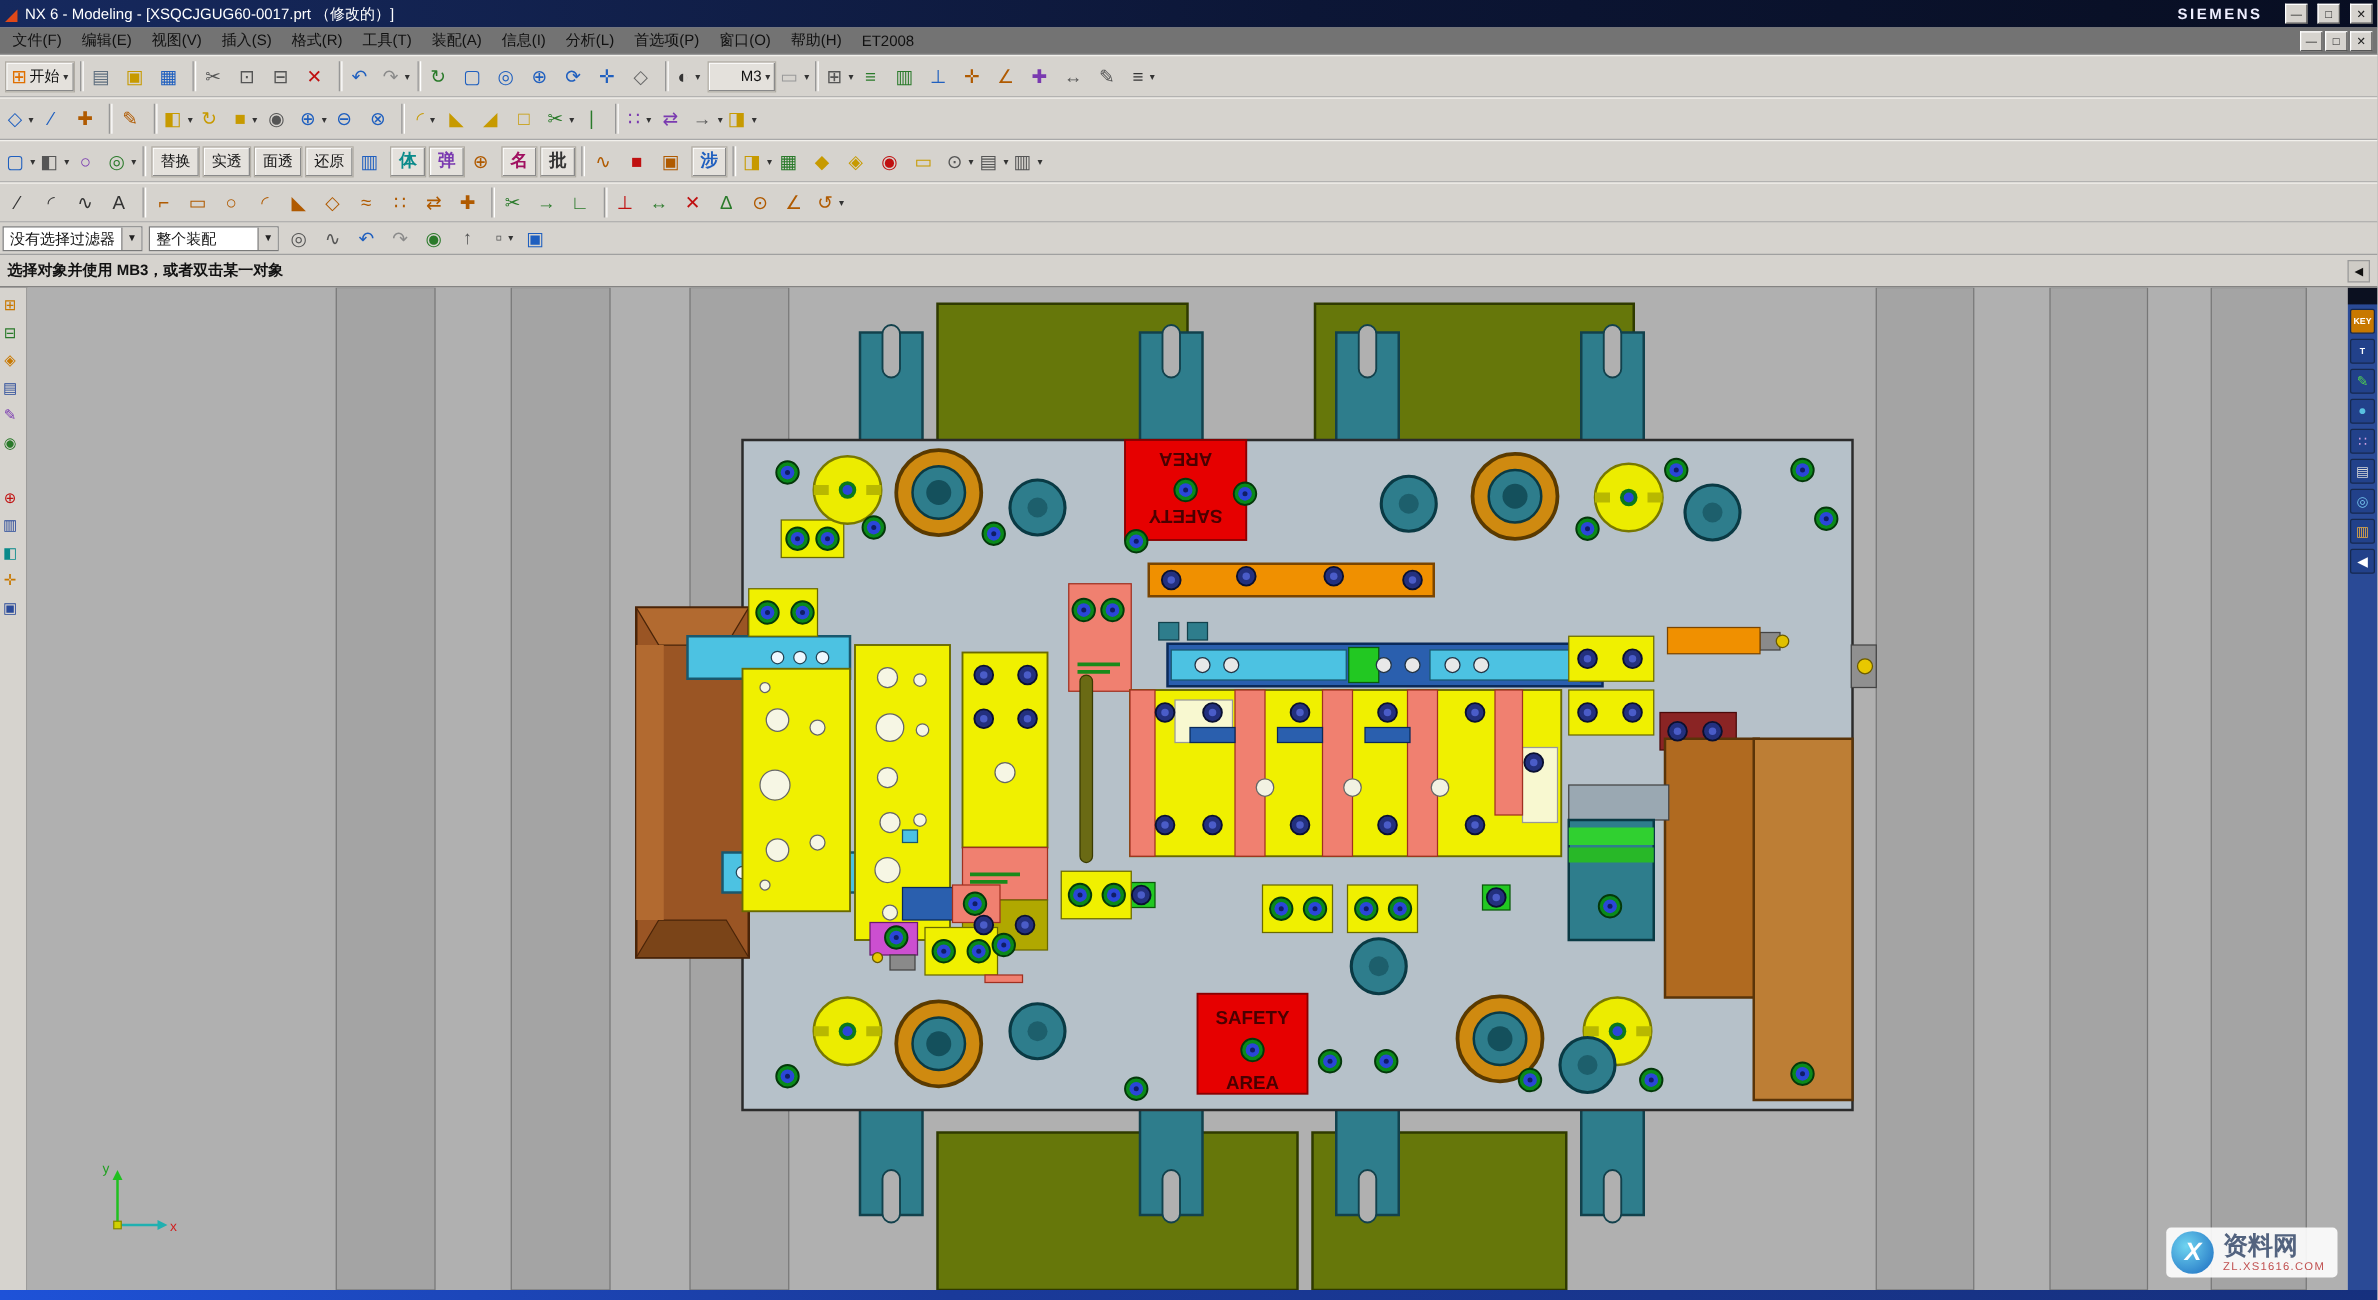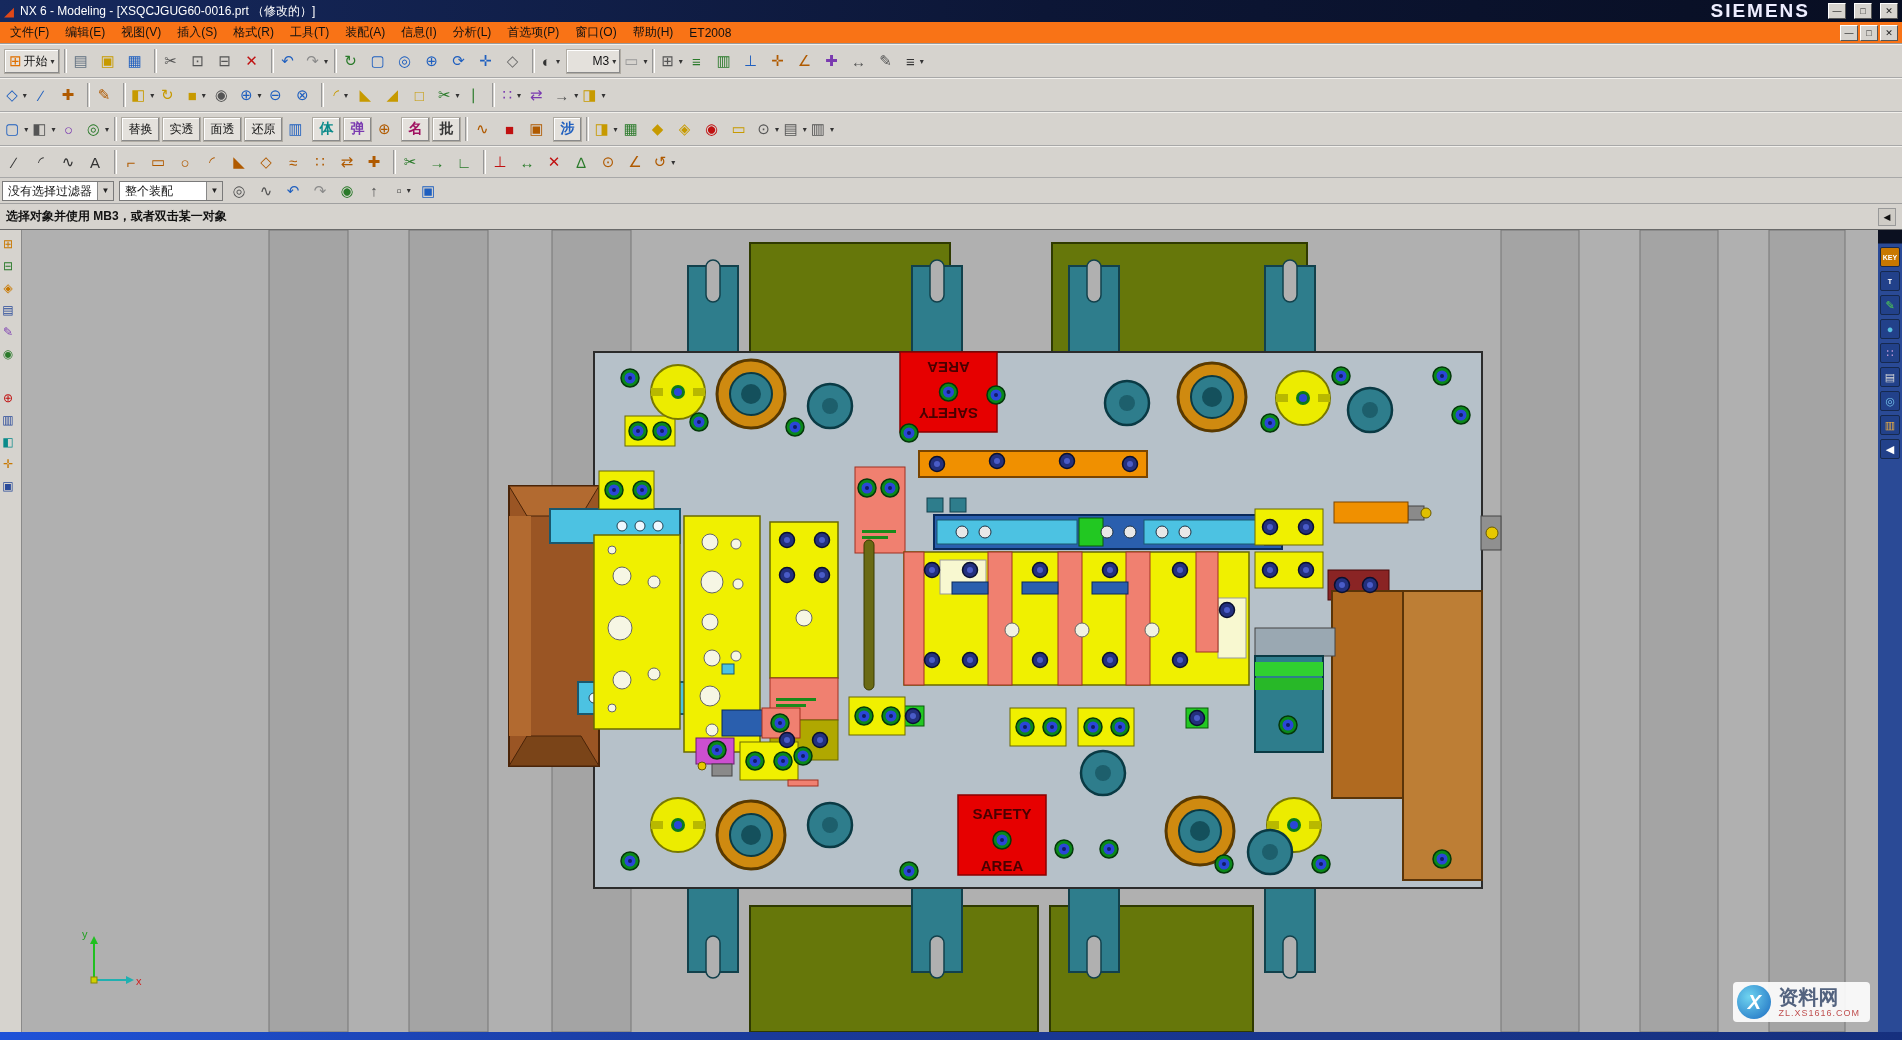"NX 6 - Modeling -" span.ttext { text: XSQCJGUG60-0016.prt -> XSQCJGUG60-0017.prt }
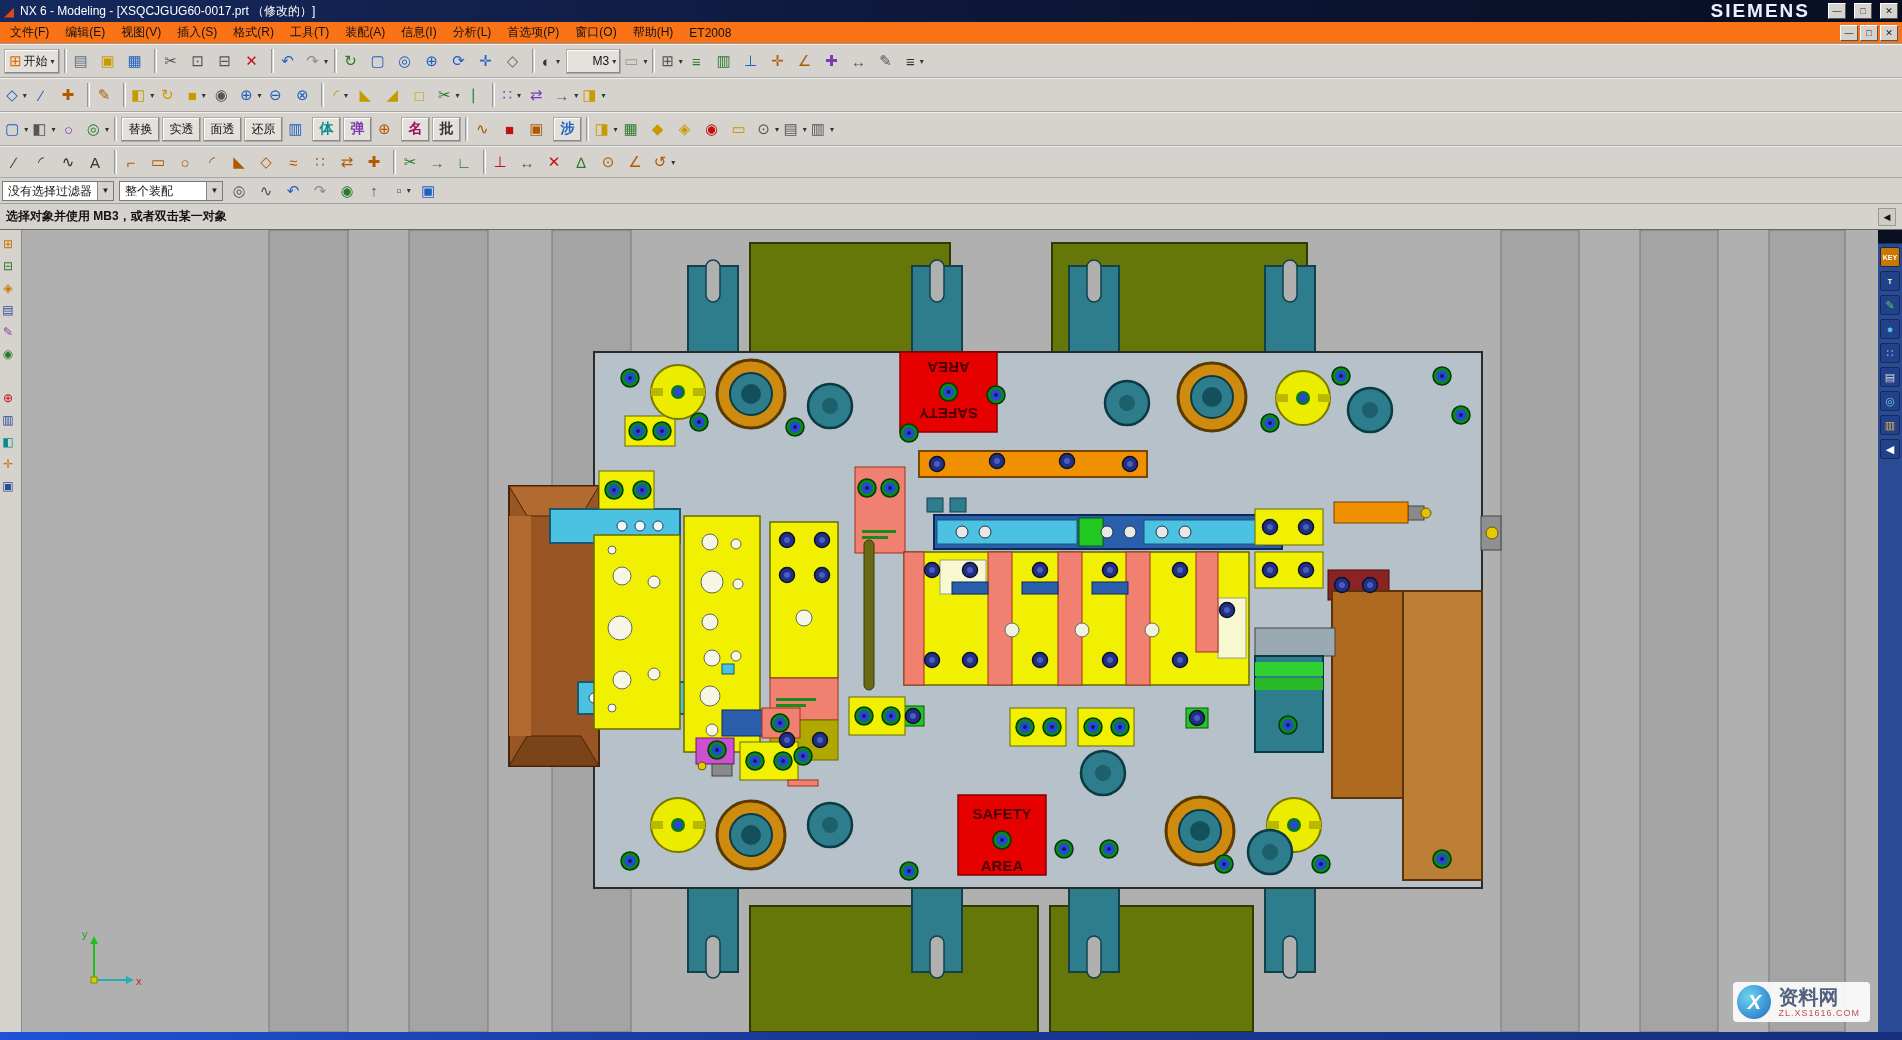"SIEMENS" .brand { font-size: 19px -> 12px }
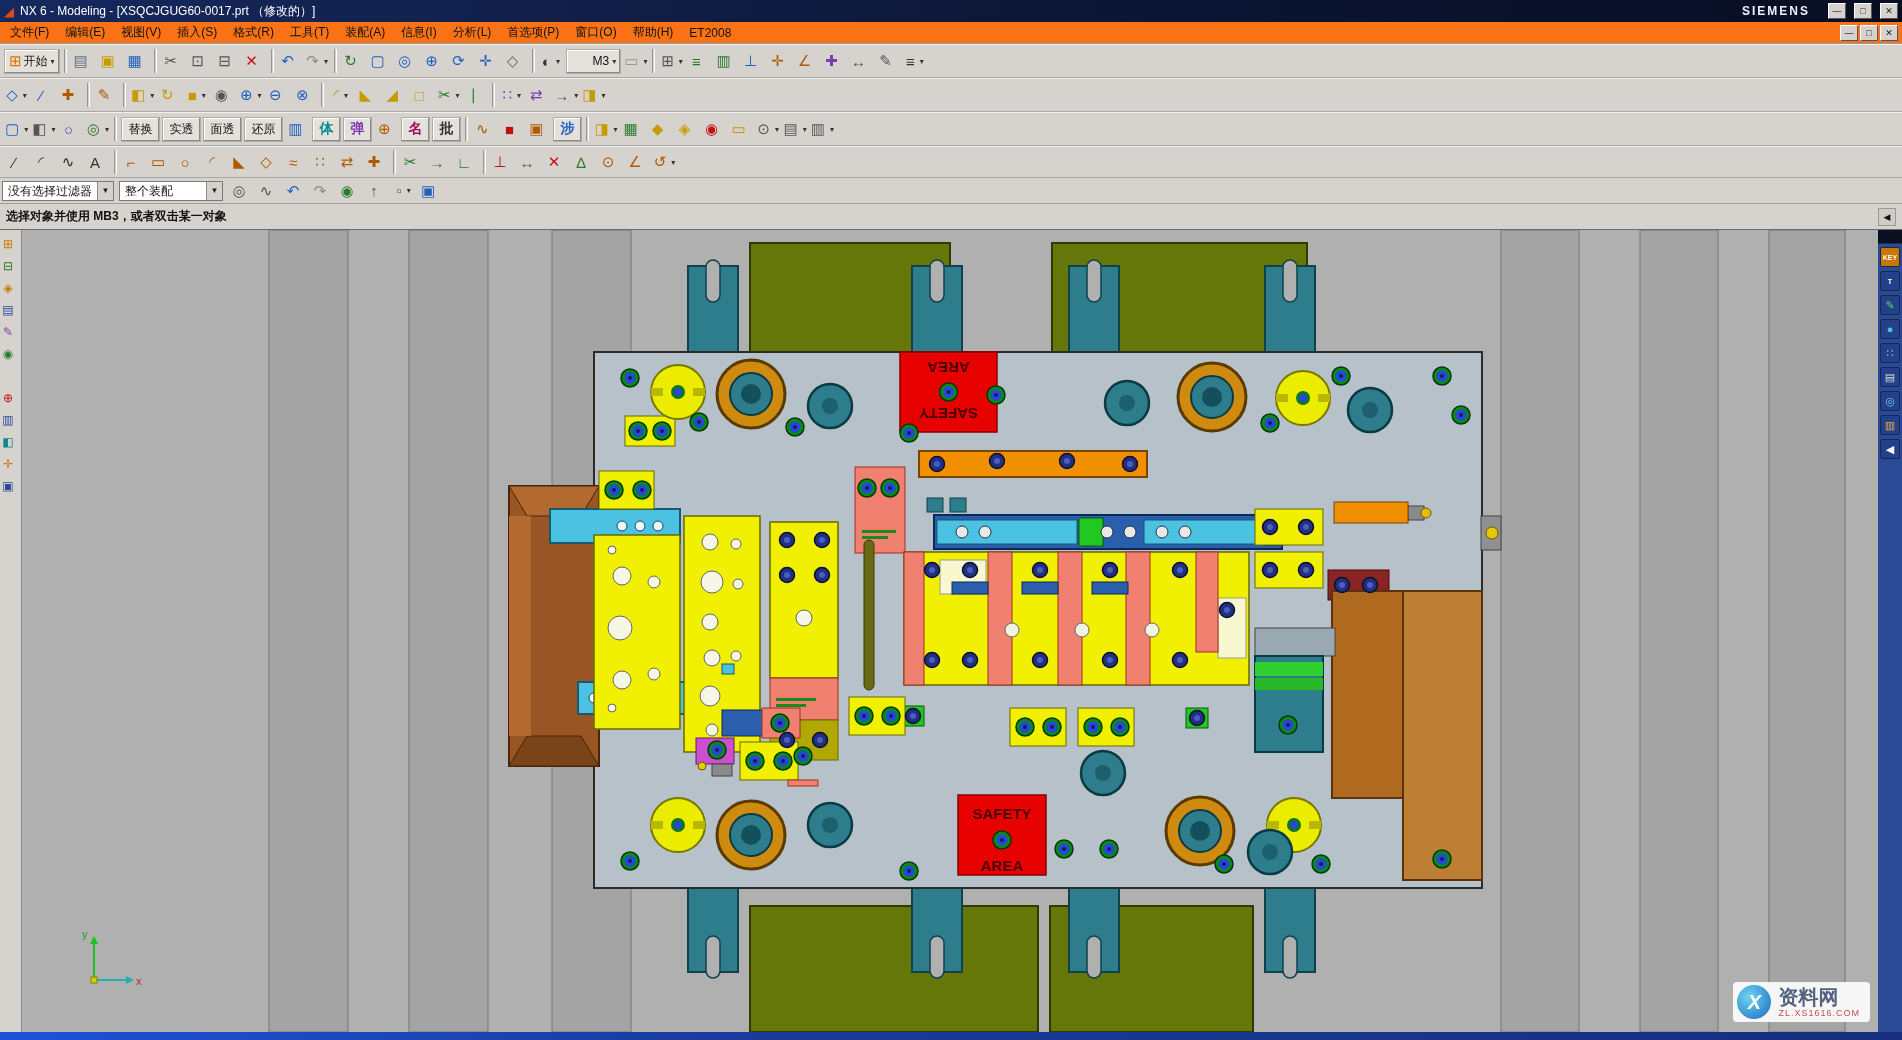"文件(F)" .menubar { background: #f97316 -> #737373 }
